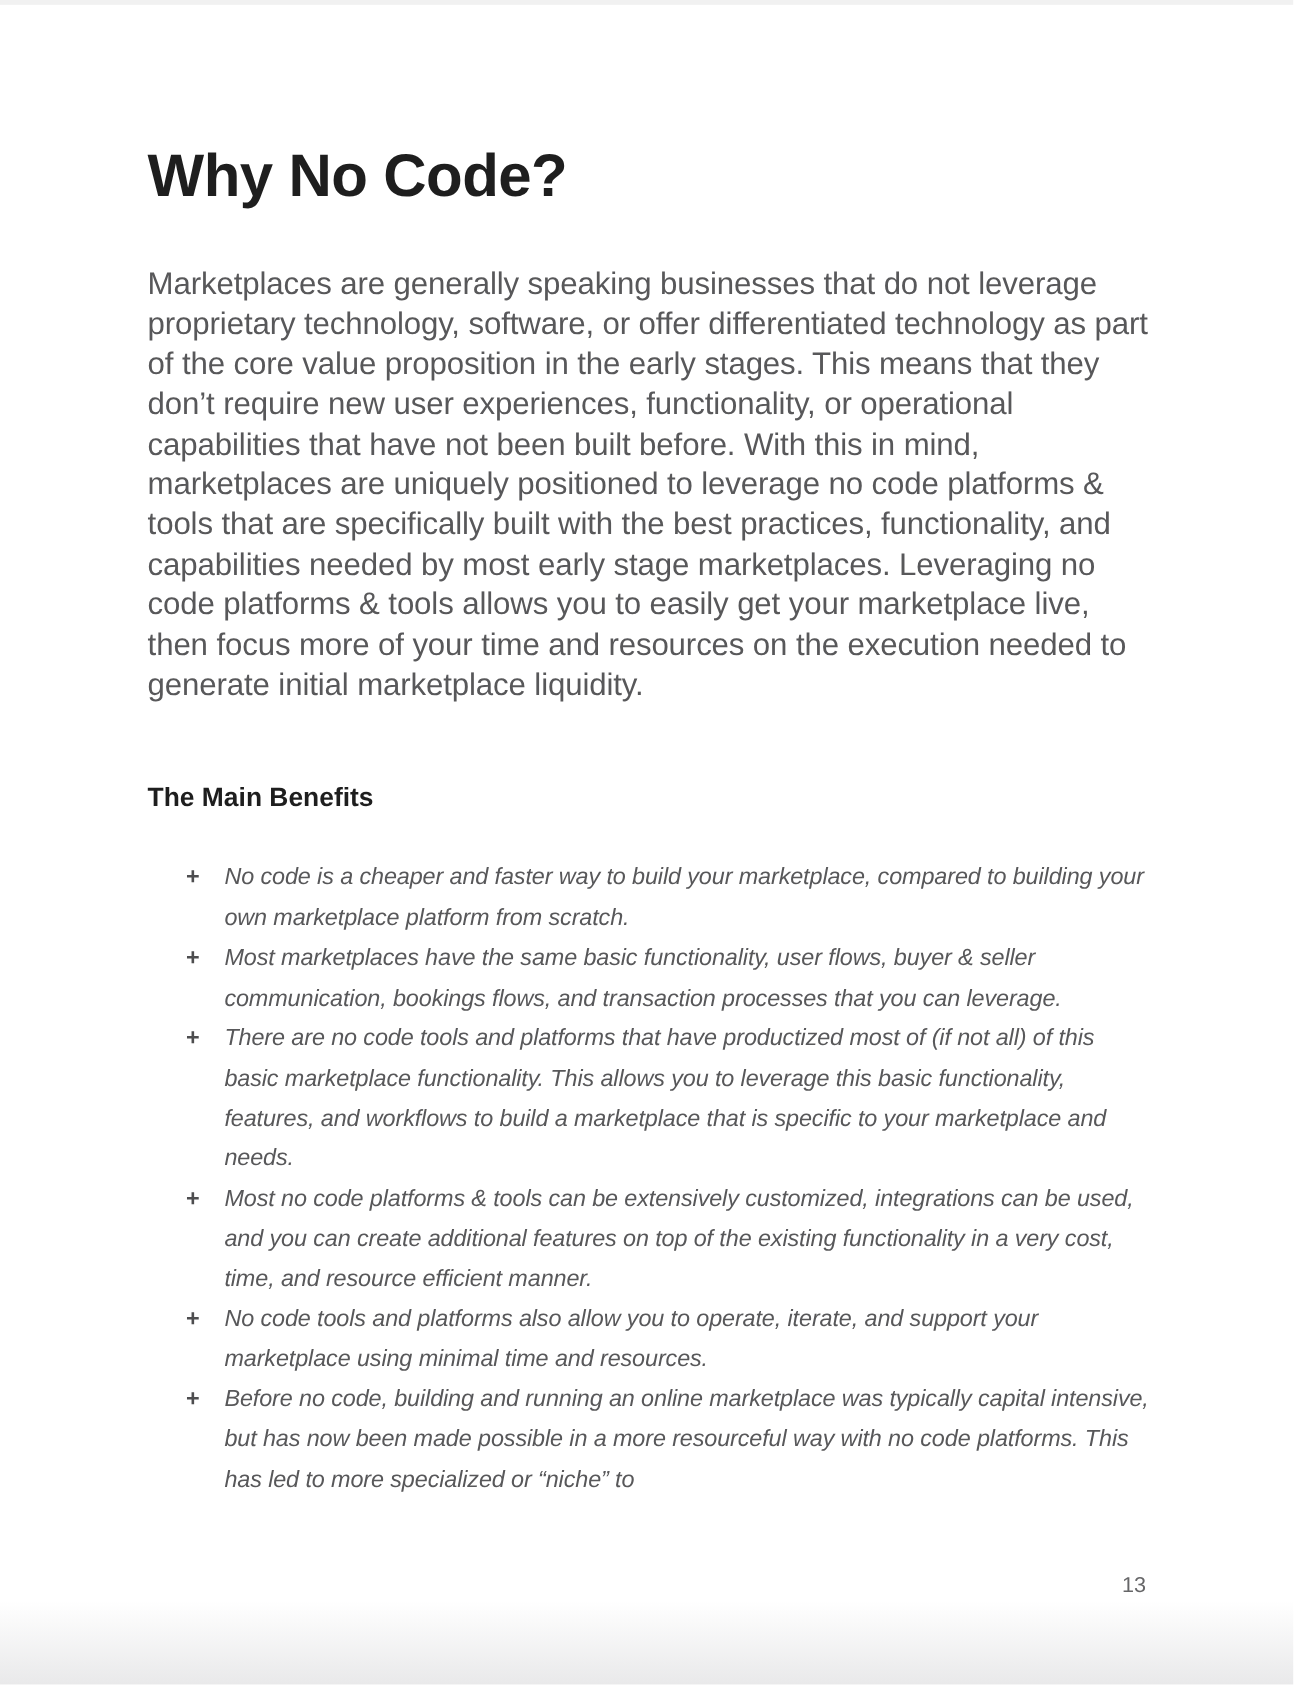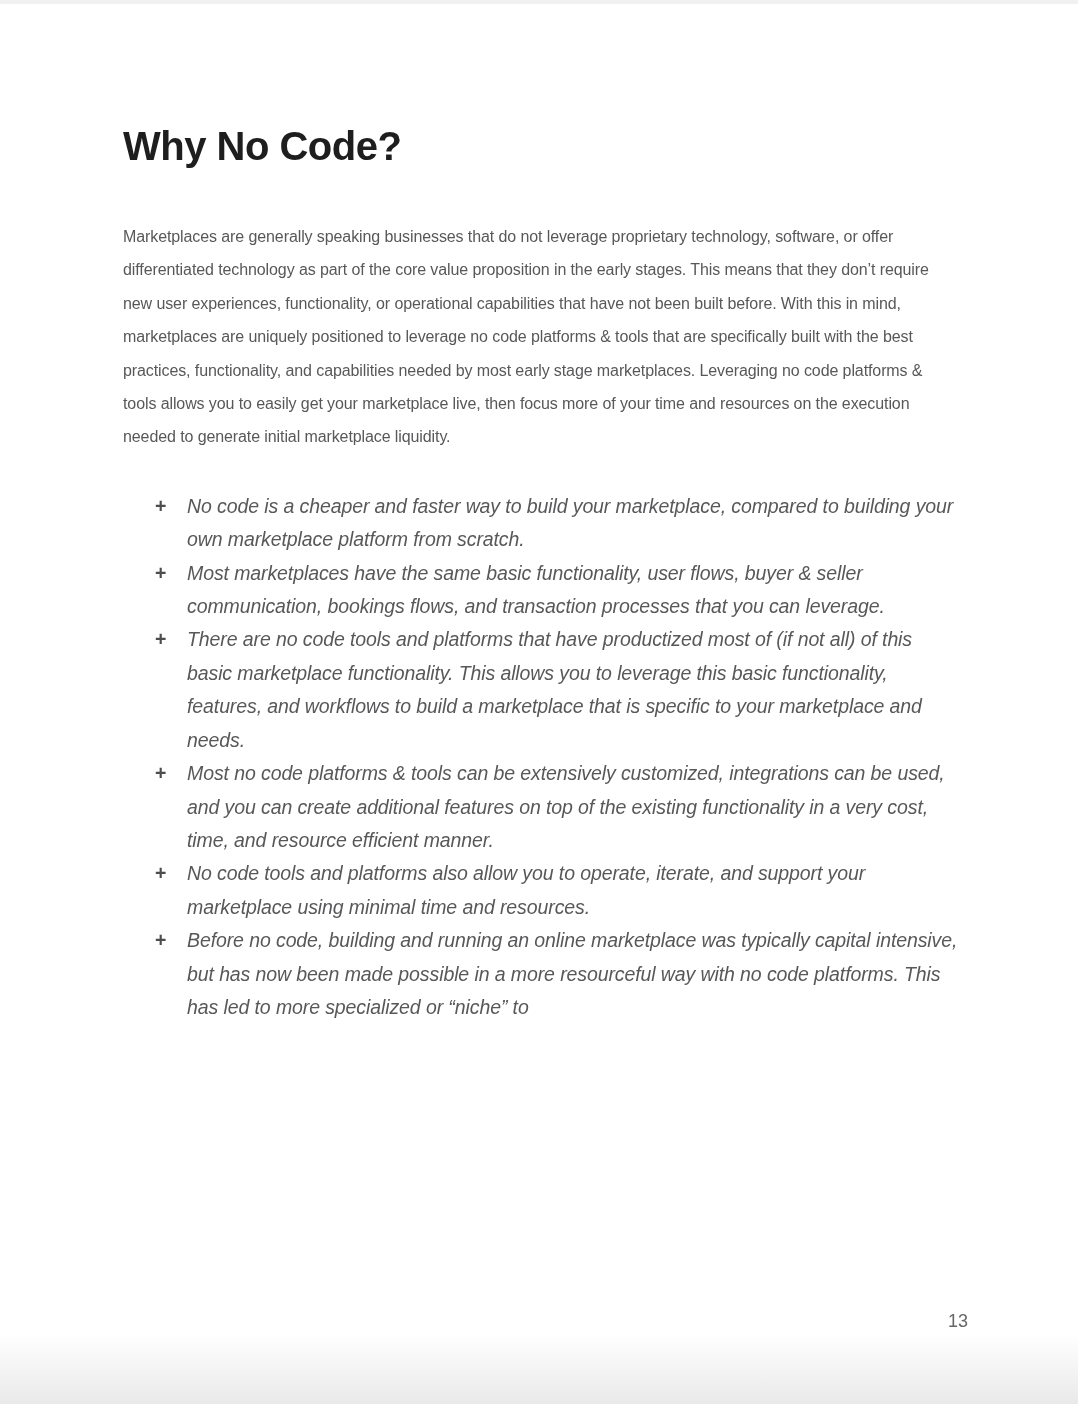"Why No Code?" .doc-title { font-size: 40px -> 50px }
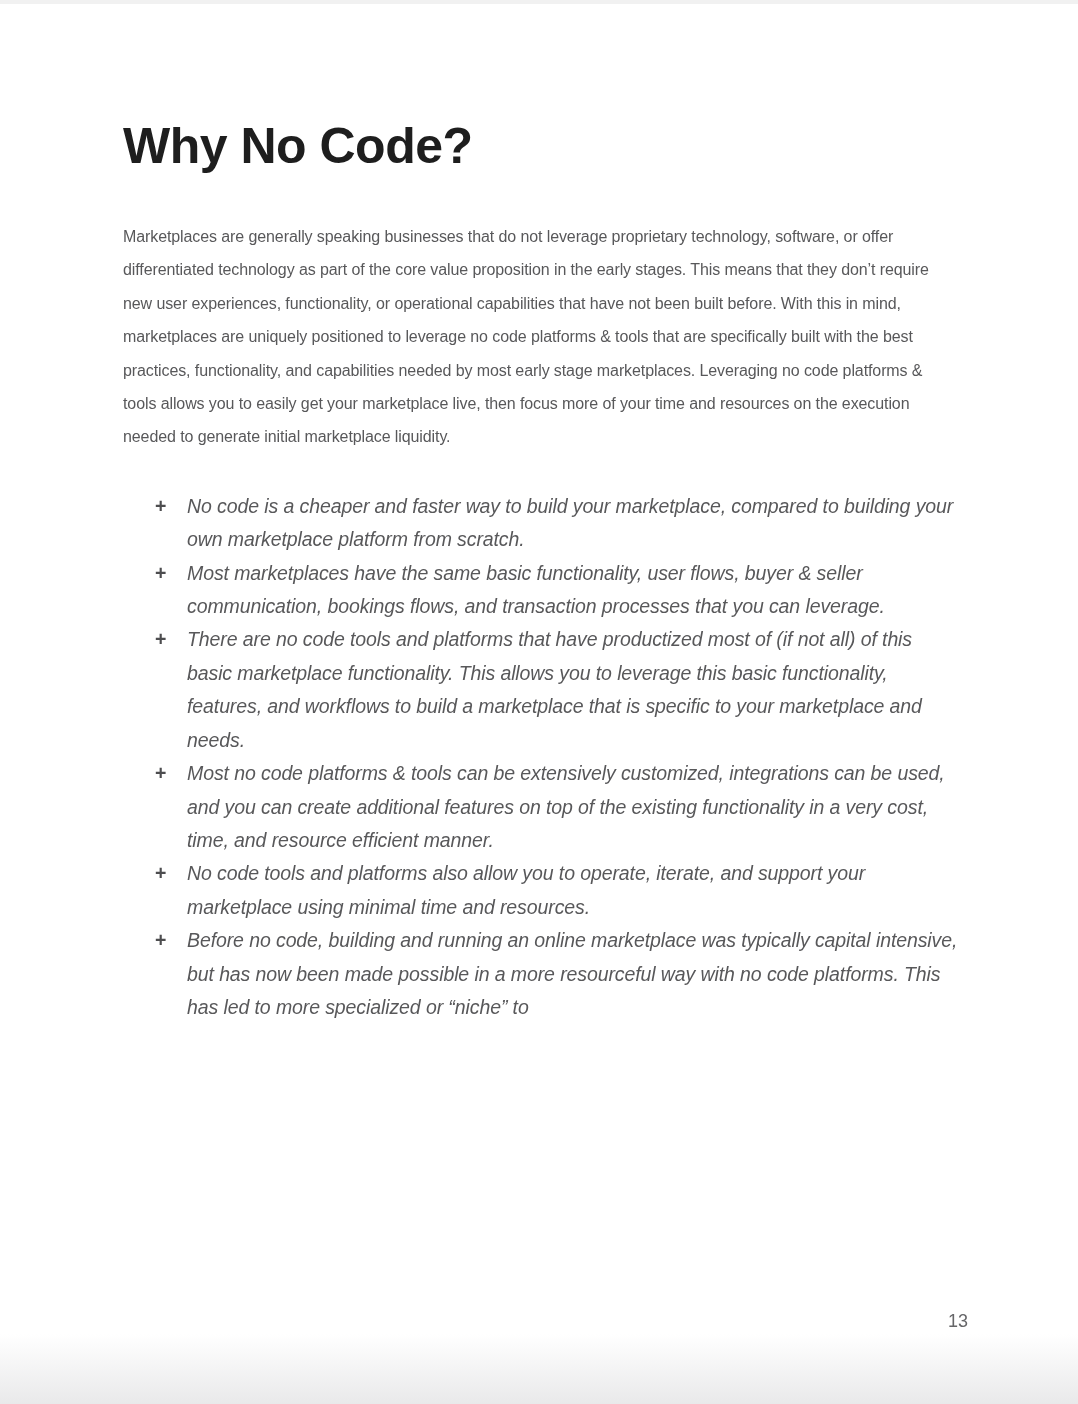"Marketplaces are generally speaking" .intro-paragraph { font-size: 16px -> 26px }
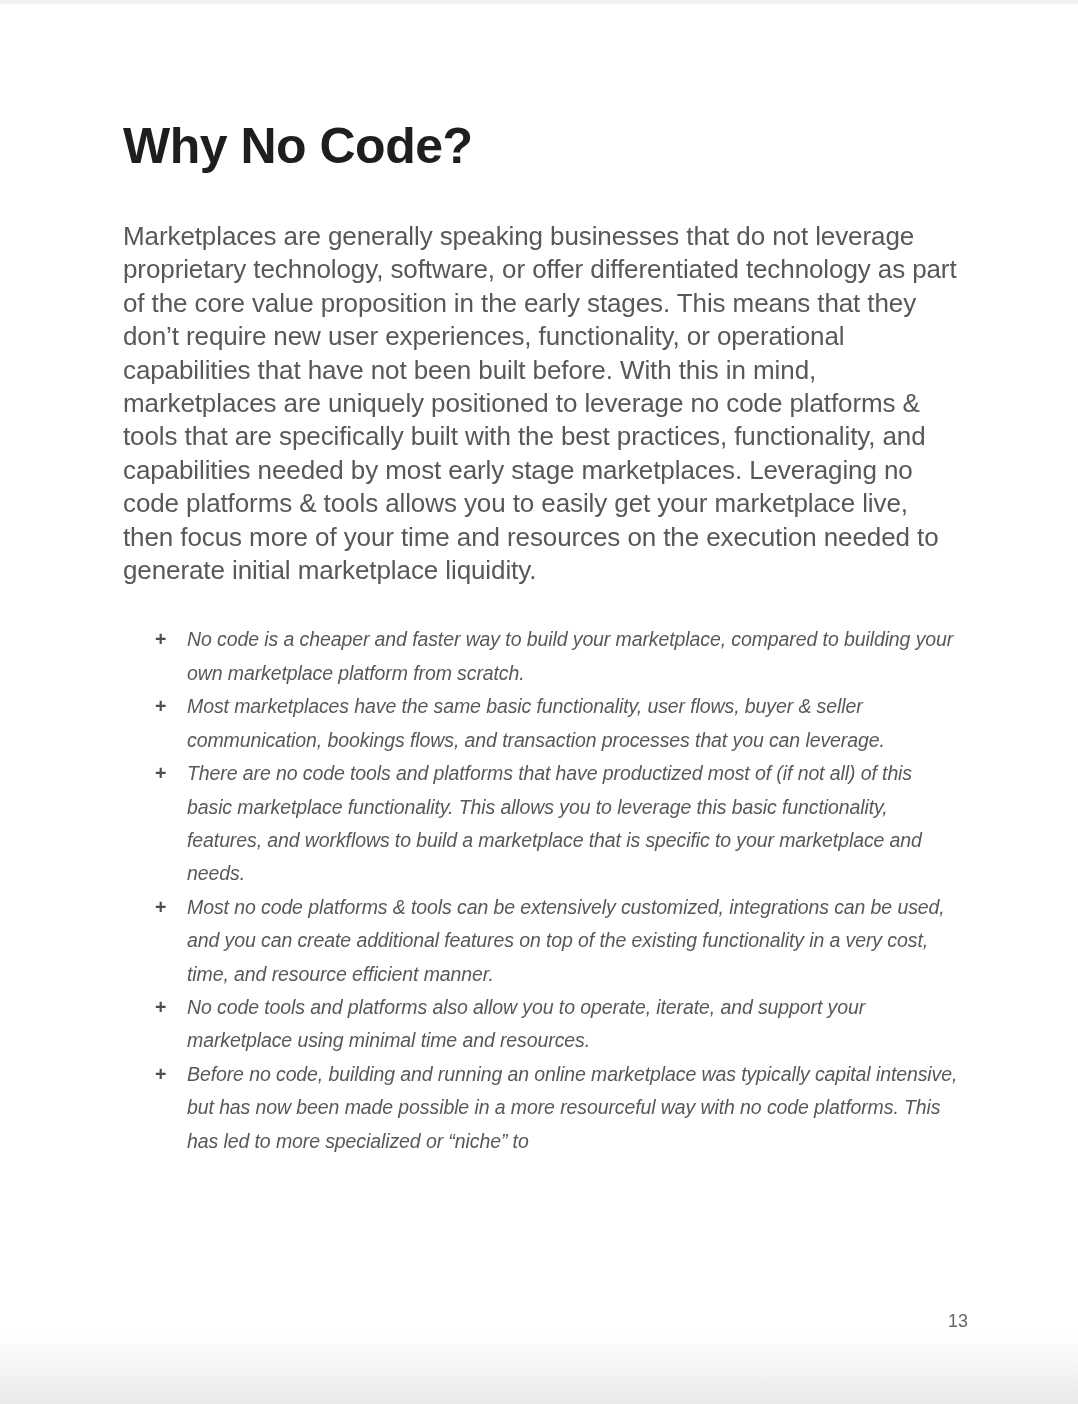"The Main Benefits" h2.section-heading { html: none -> <h2>The Main Benefits</h2> }
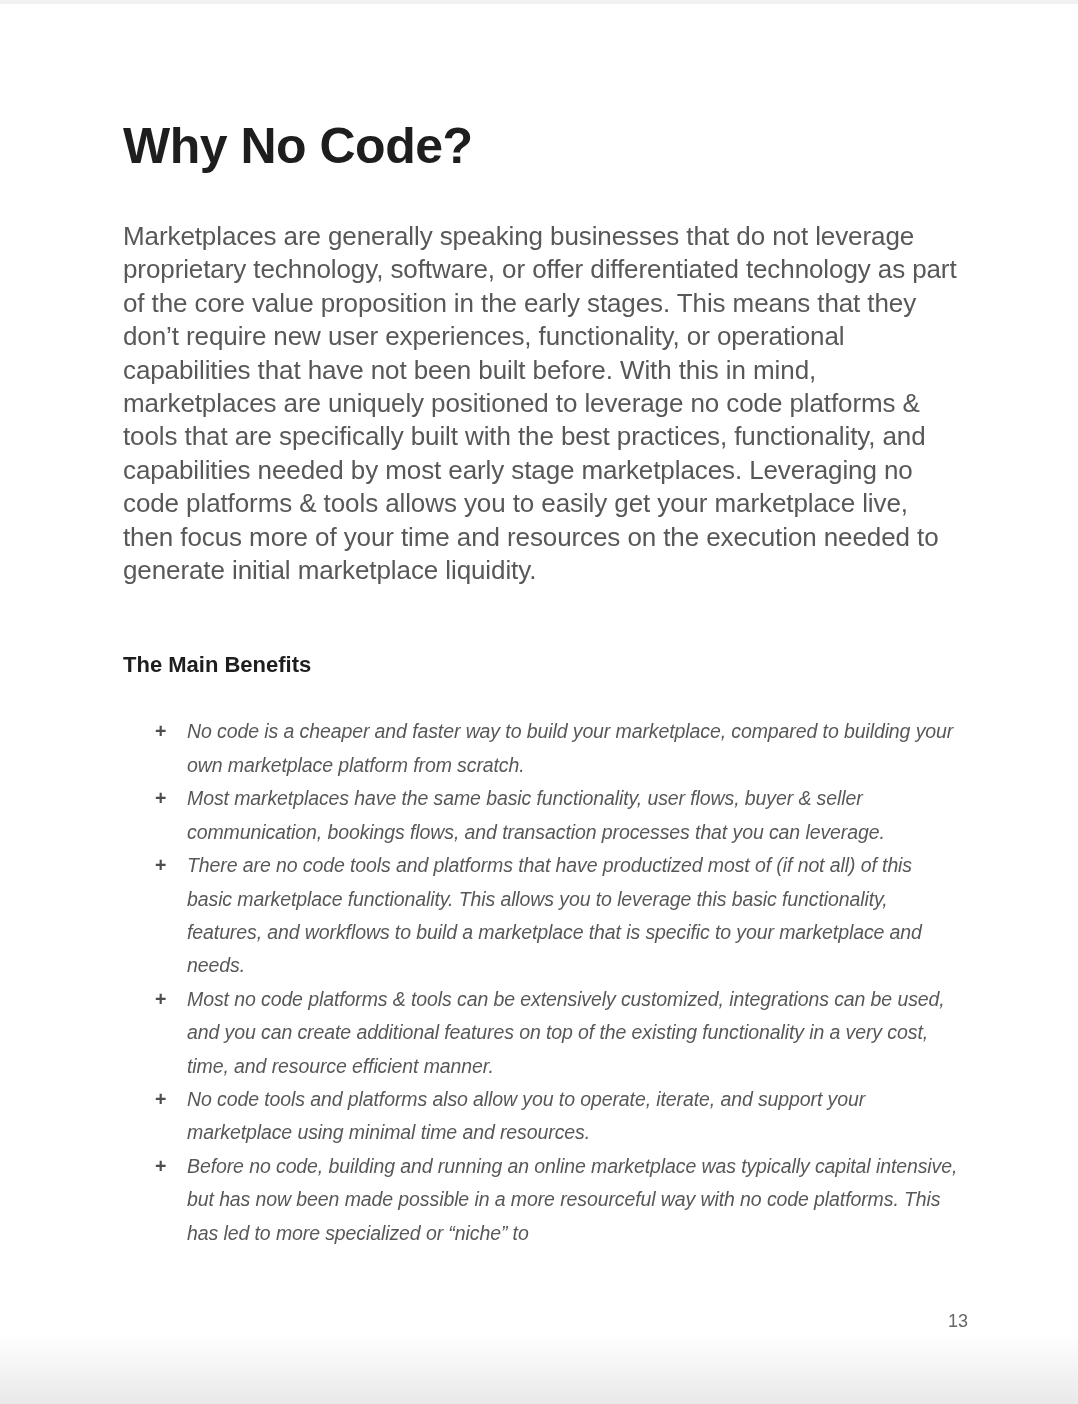"13" .page-number { right: 110px -> 123px }
